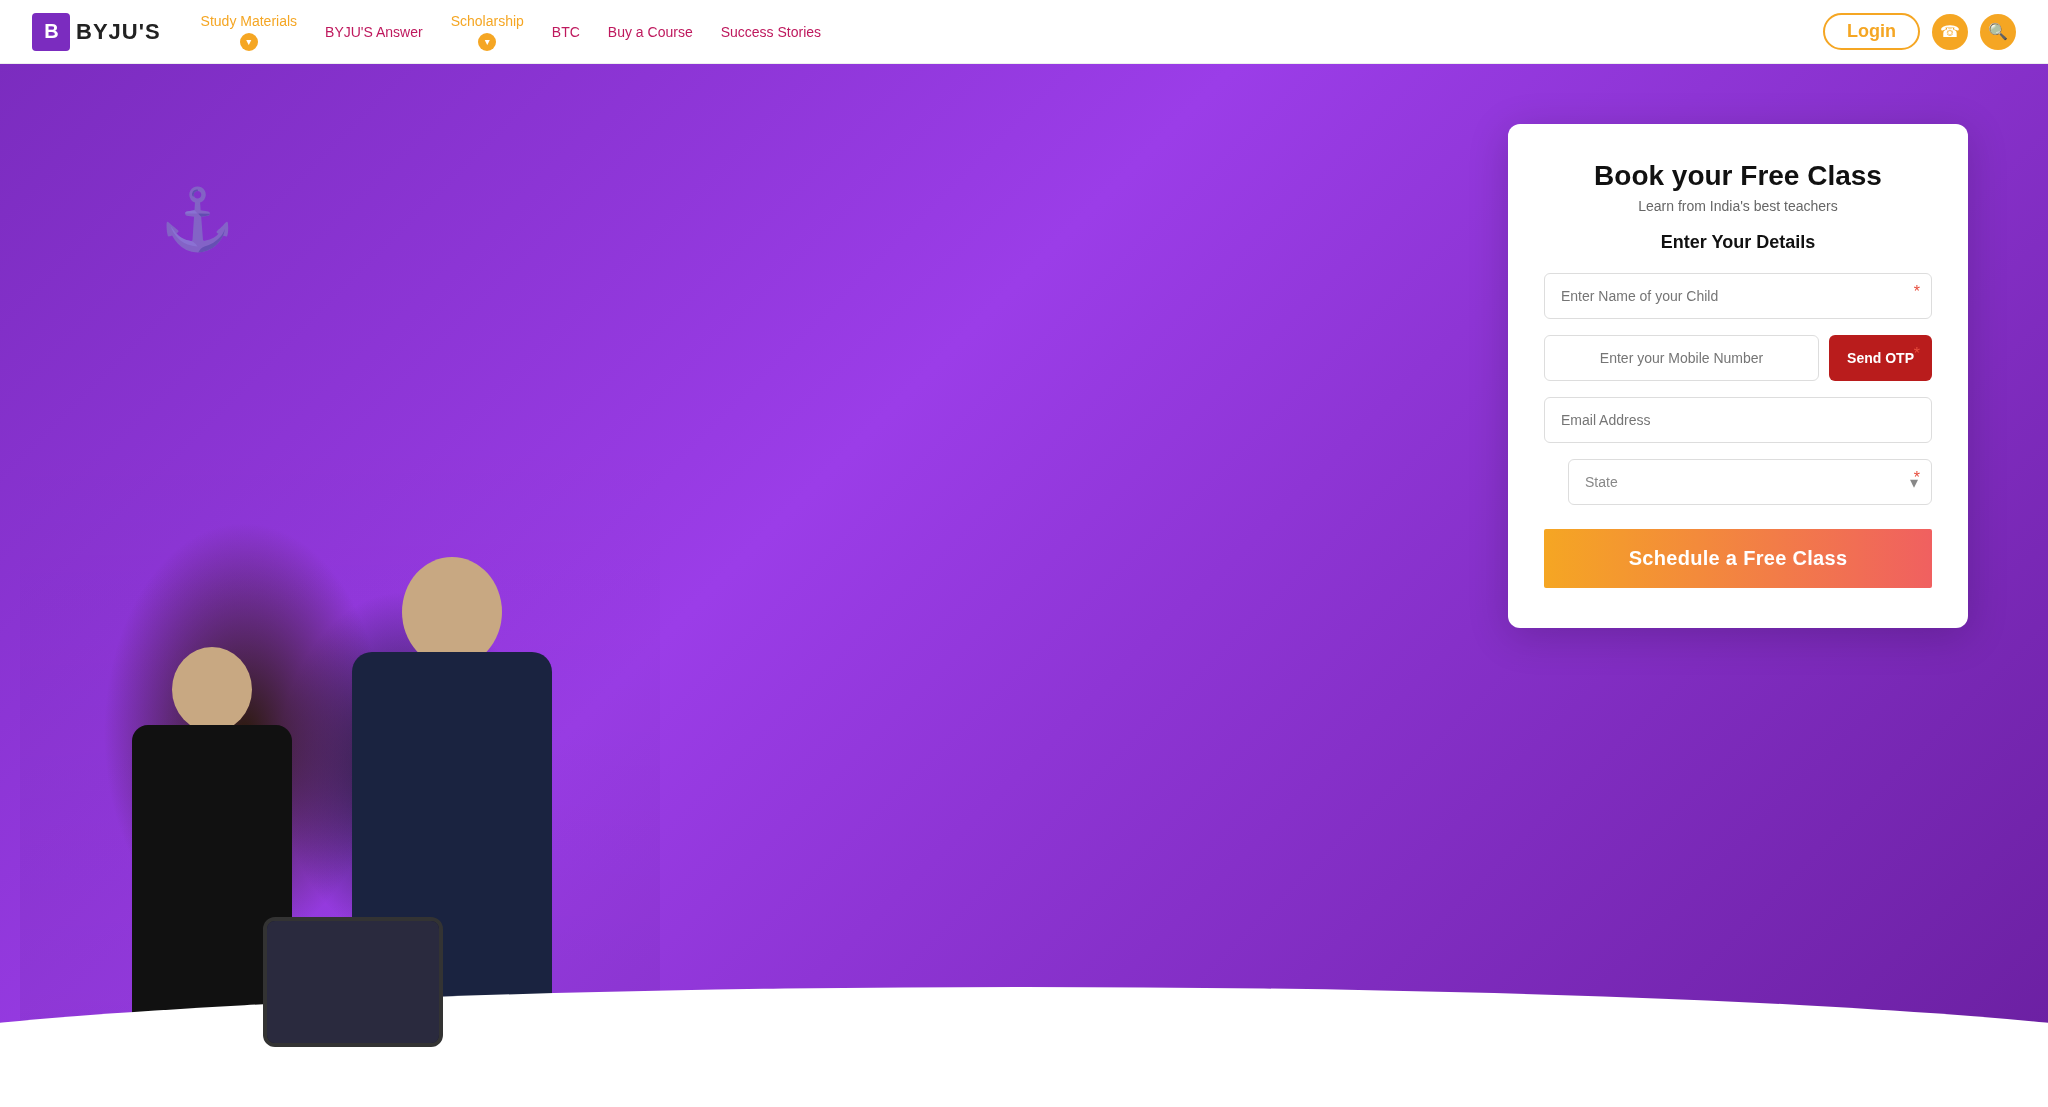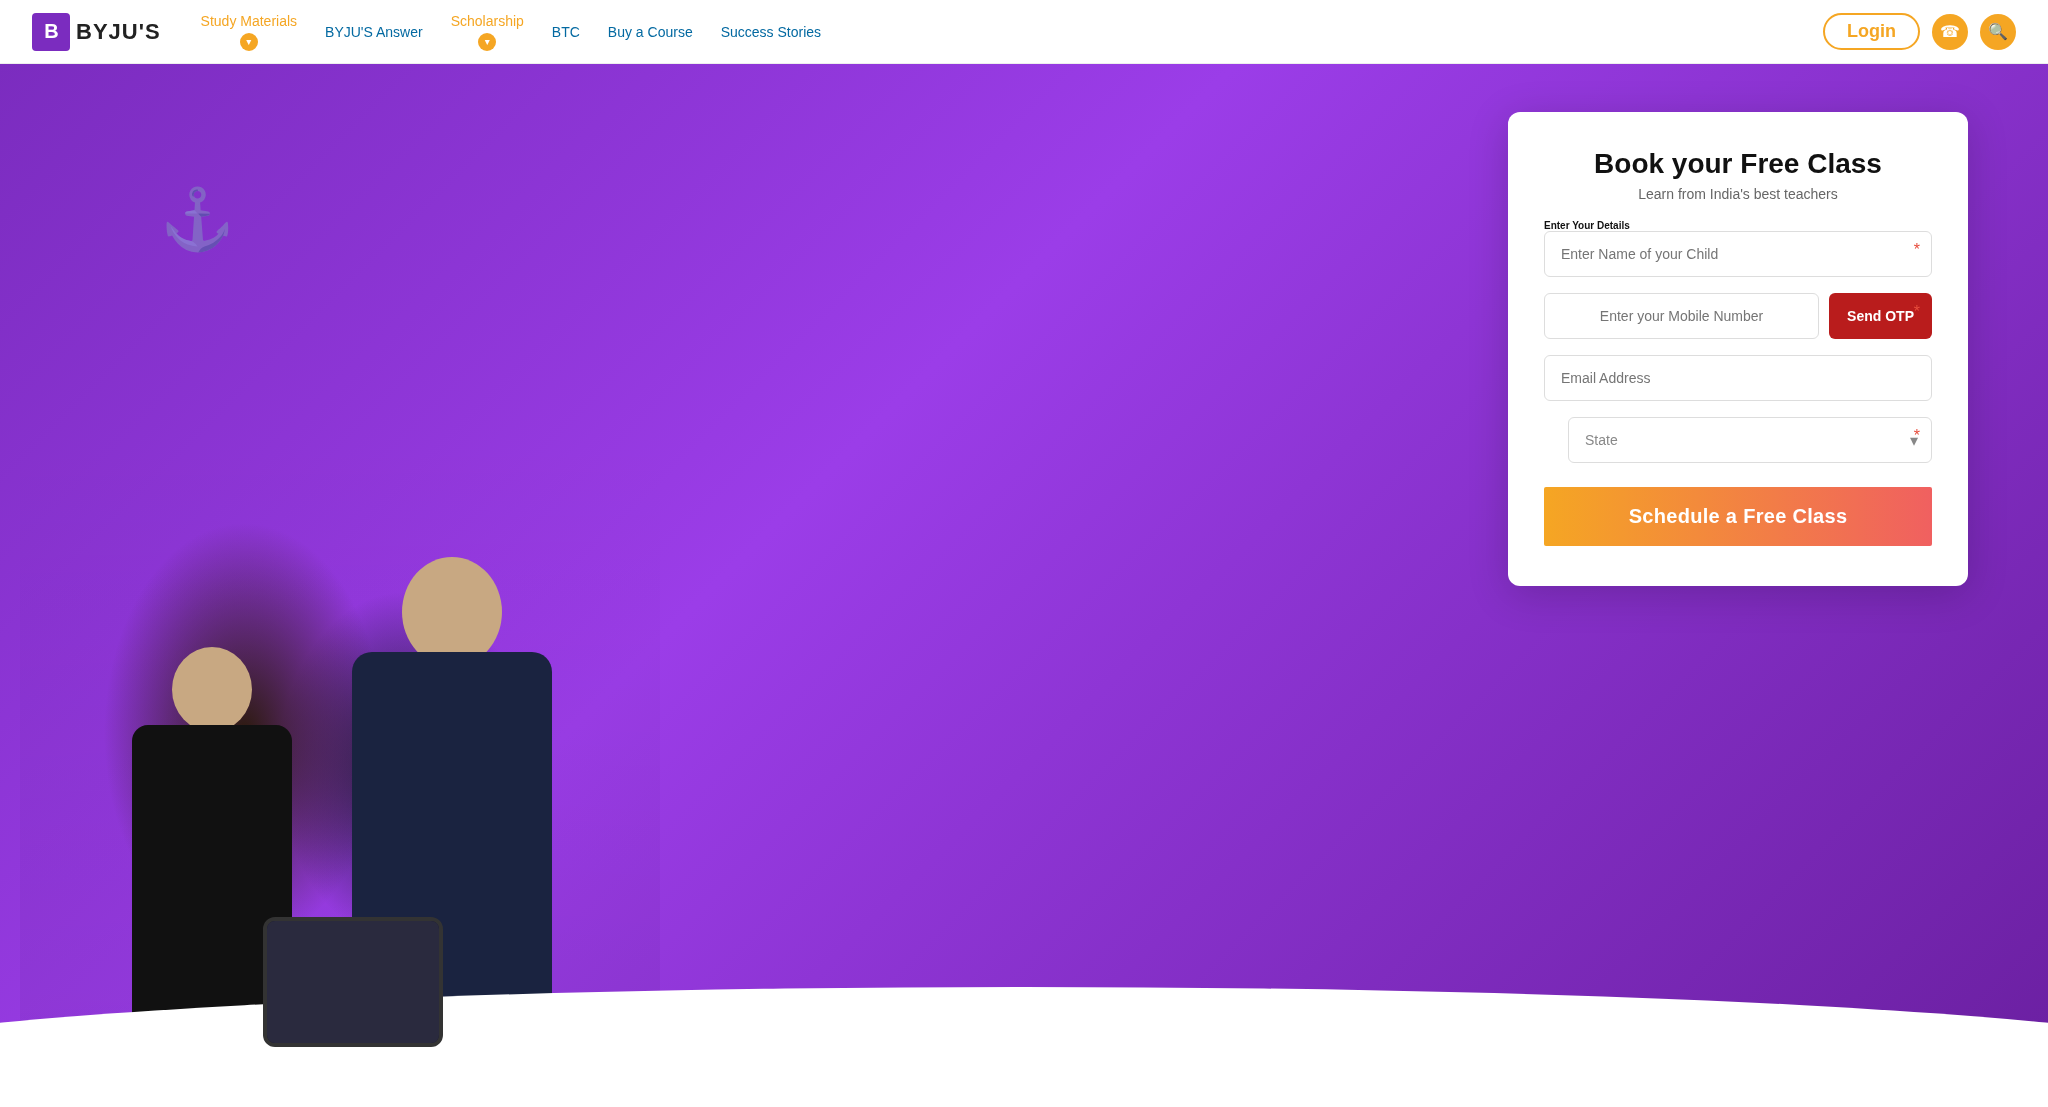"BYJU'S Answer" .nav-item.plain { color: #0369a1 -> #be185d }
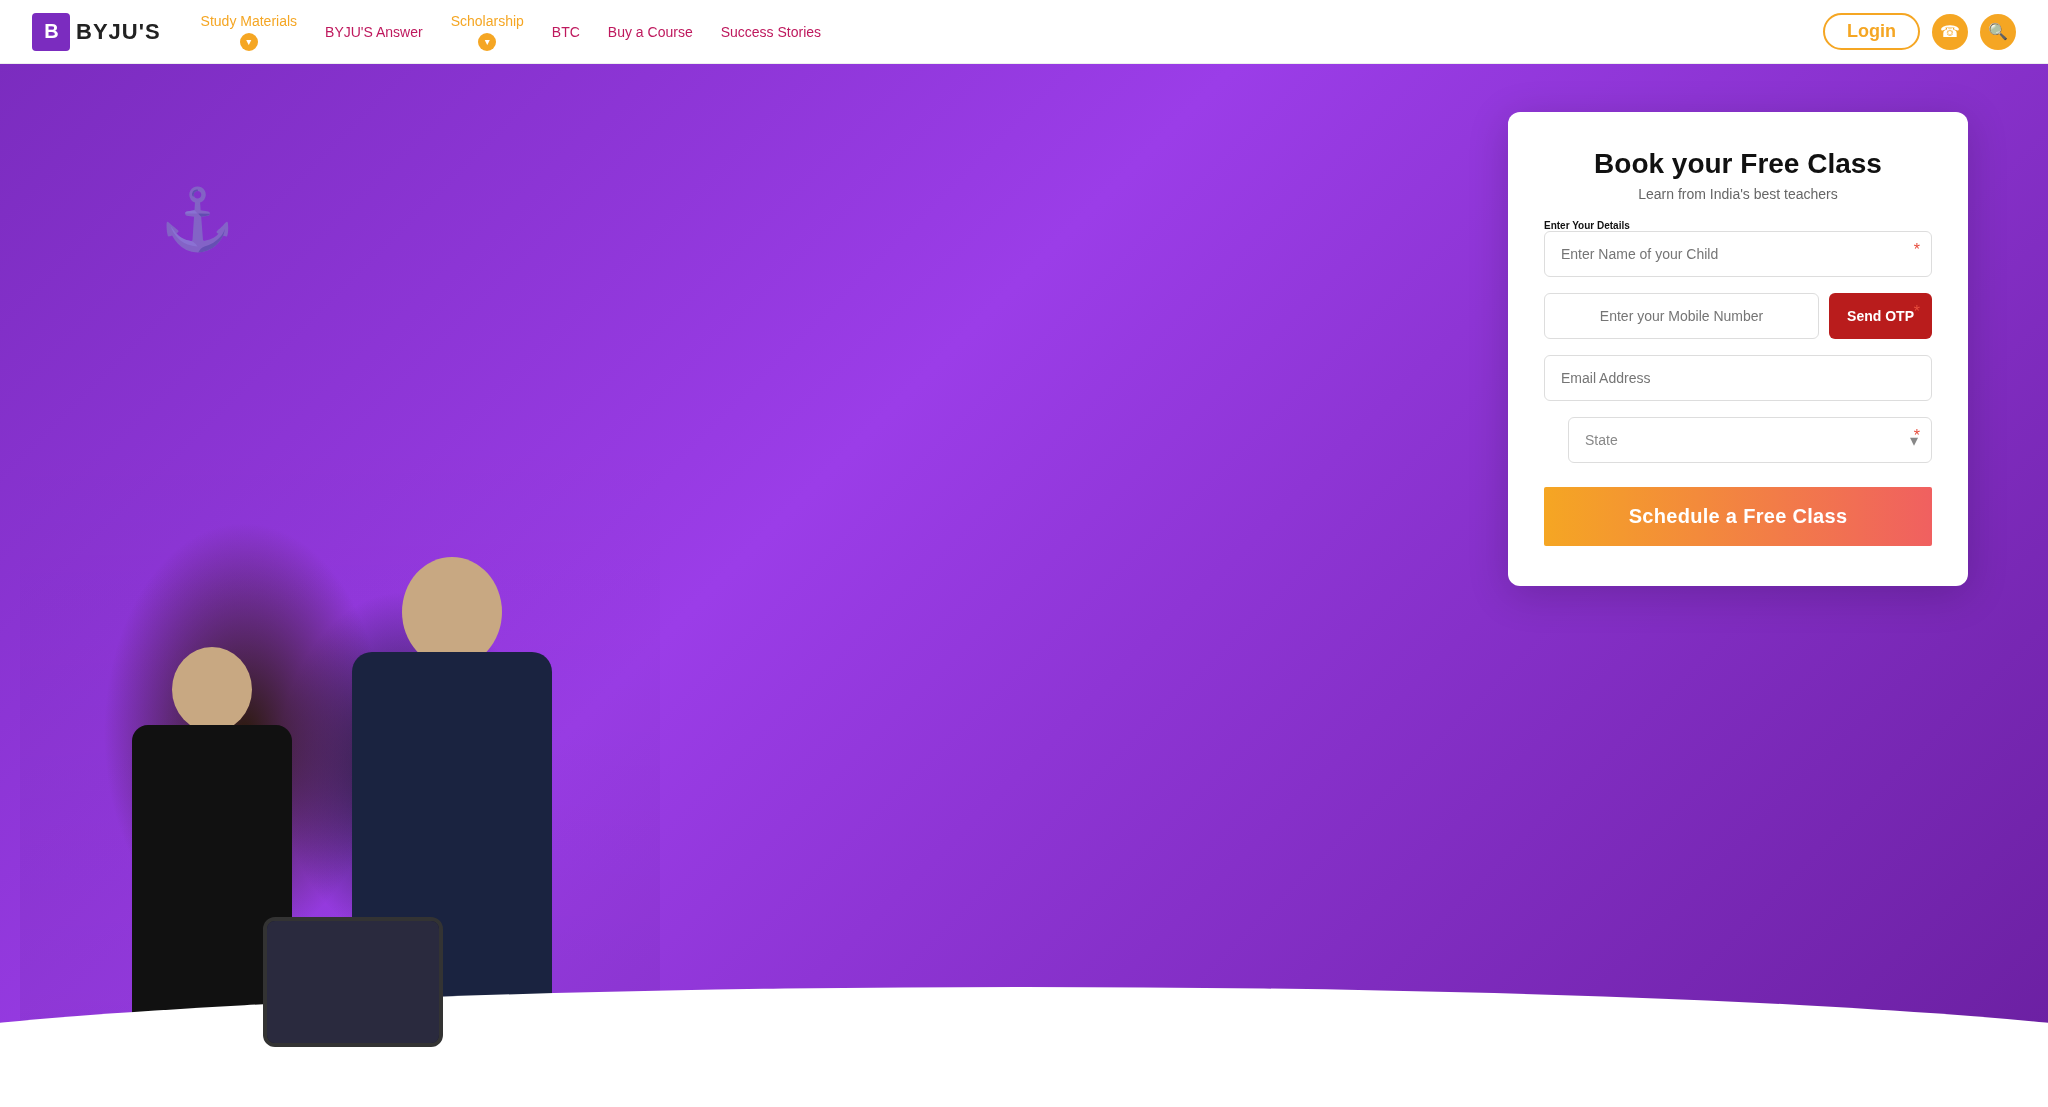"Book your Free Class" .form-area { top: 48px -> 60px }
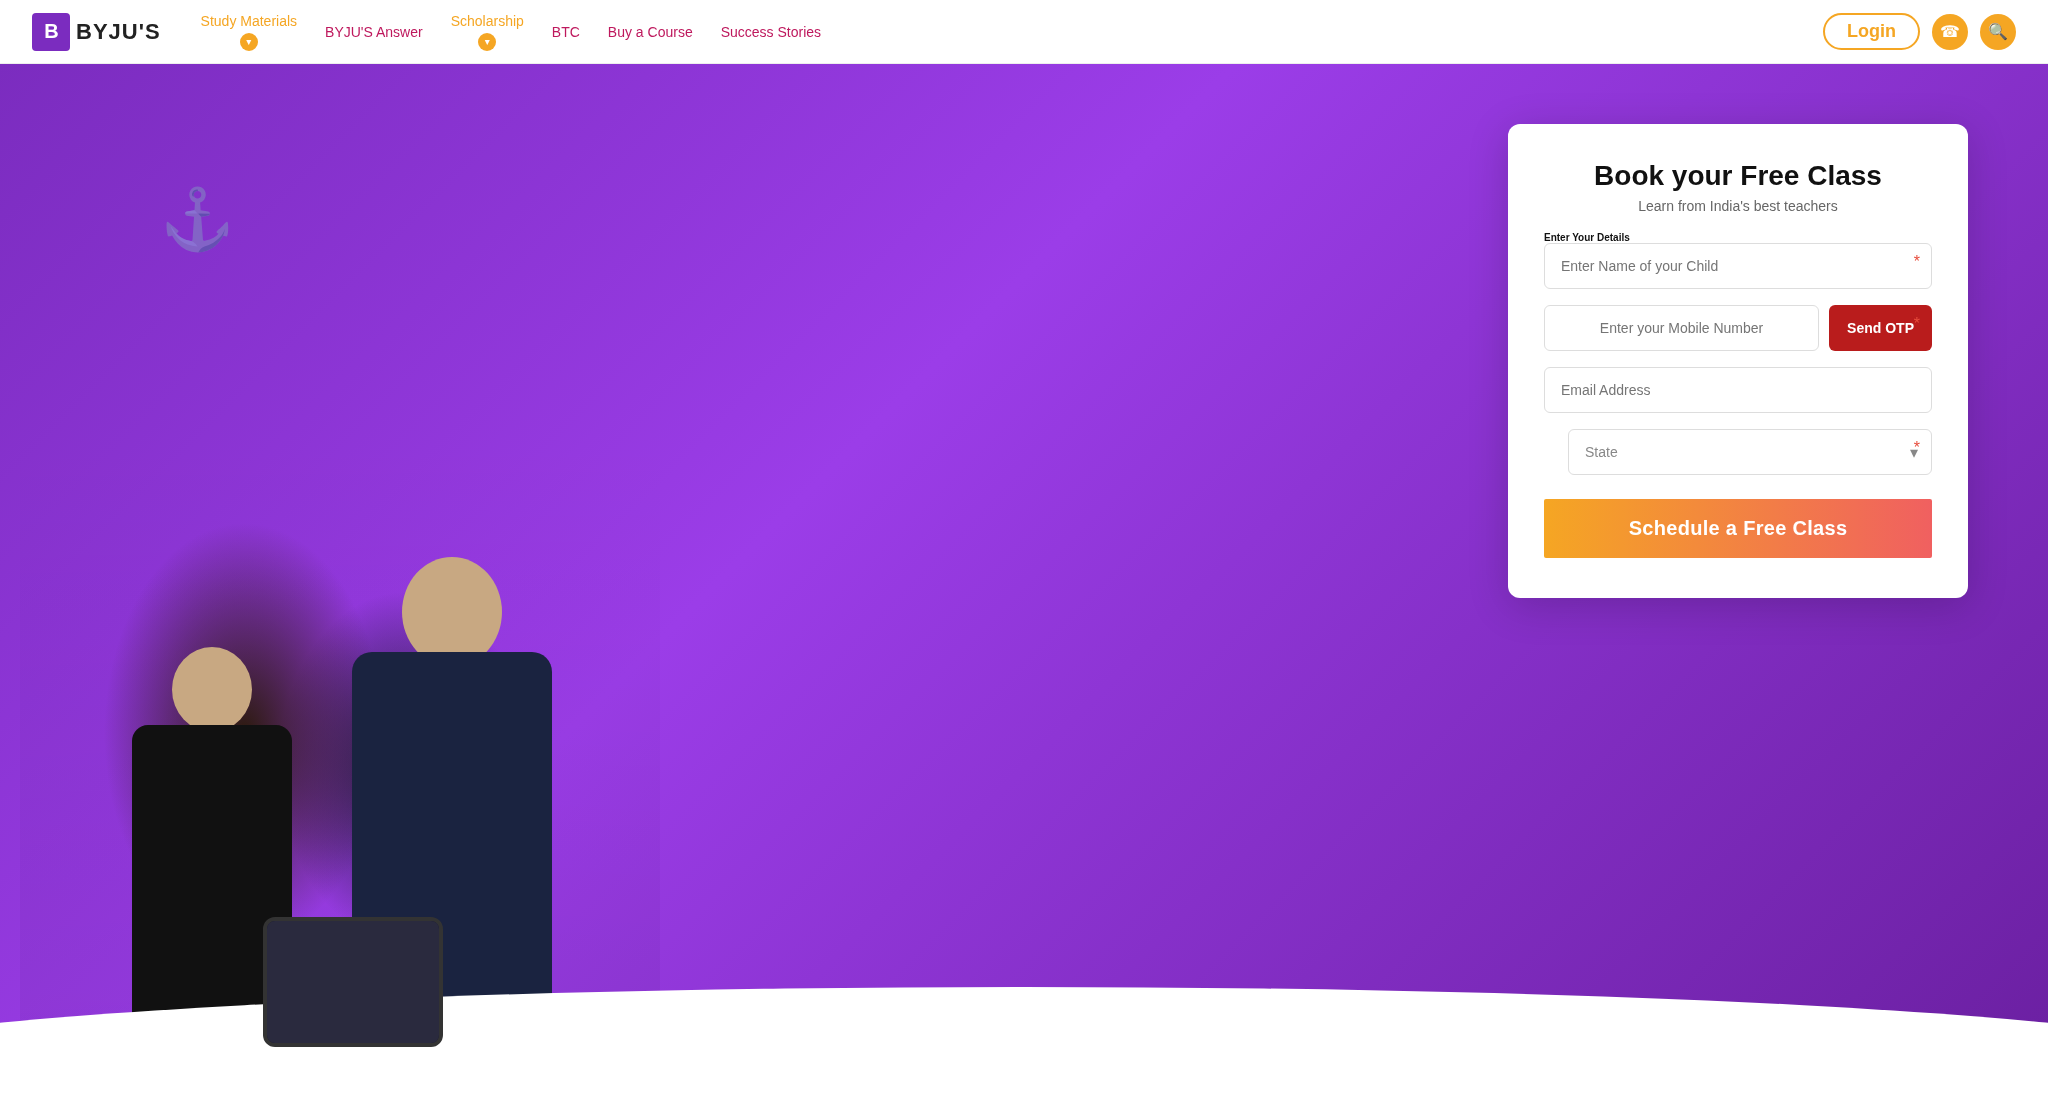"Enter Your Details" .form-section-title { font-size: 10px -> 18px; margin-bottom: none -> 20px; text-align: left -> center }
